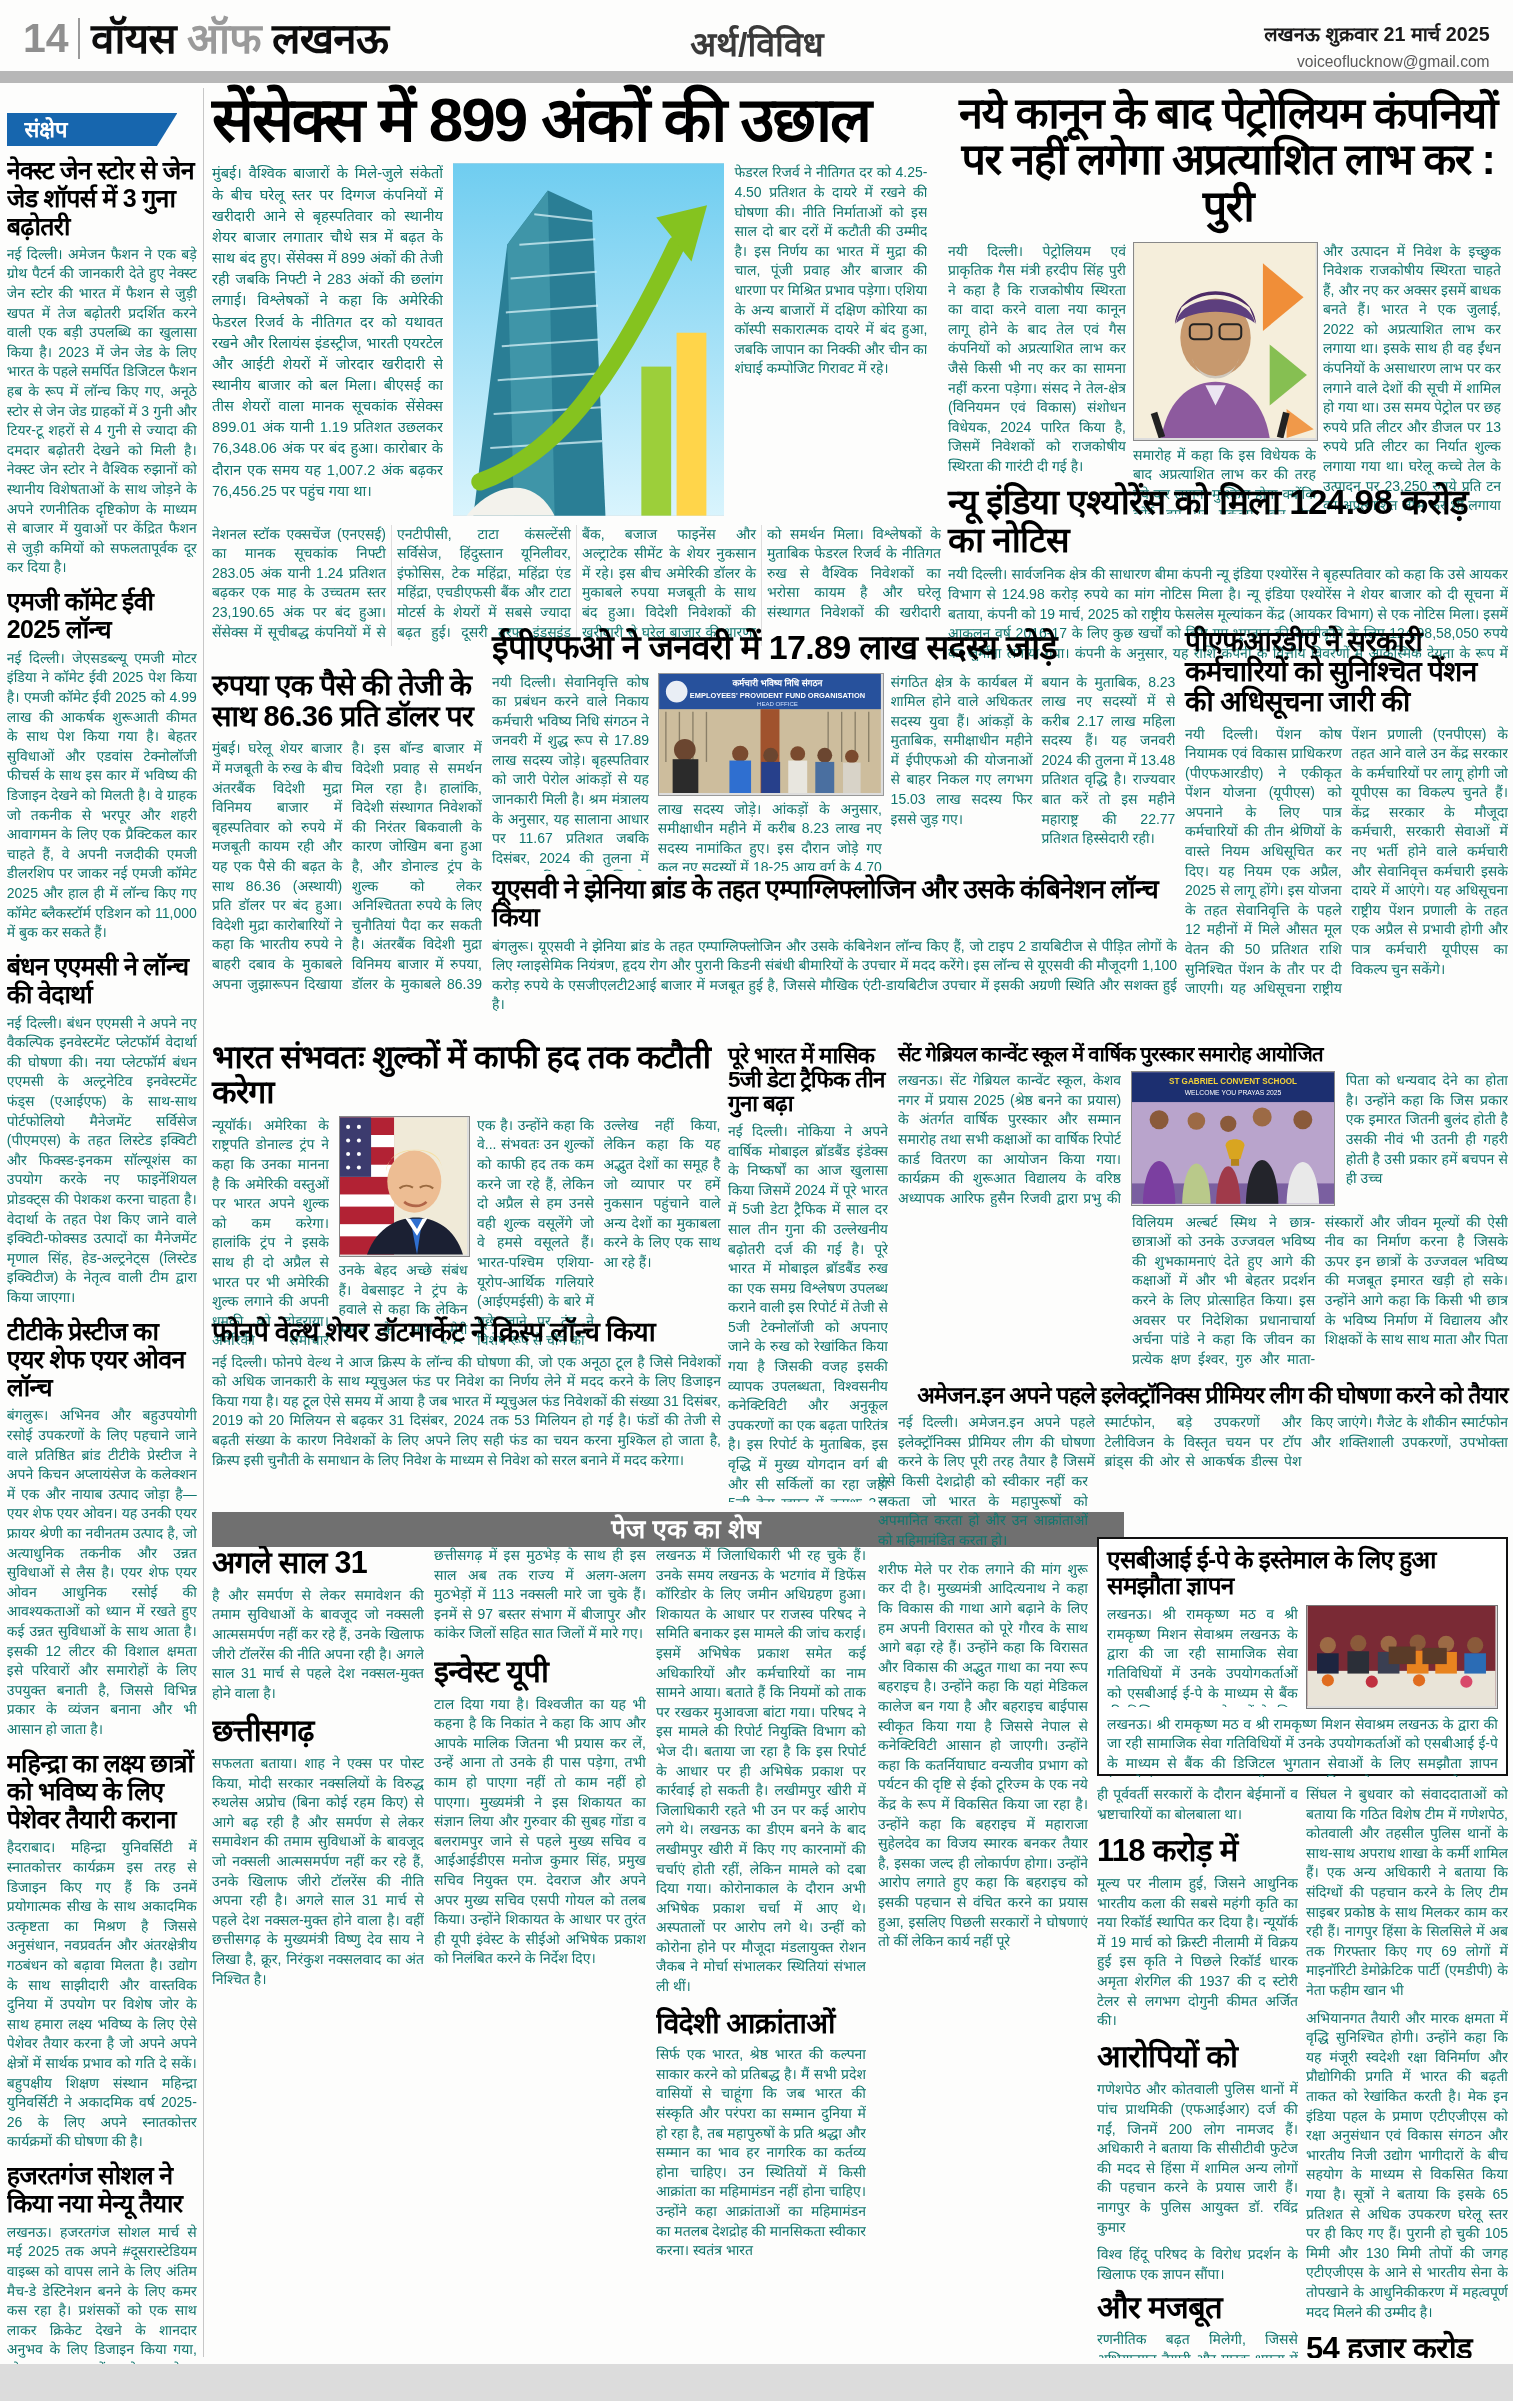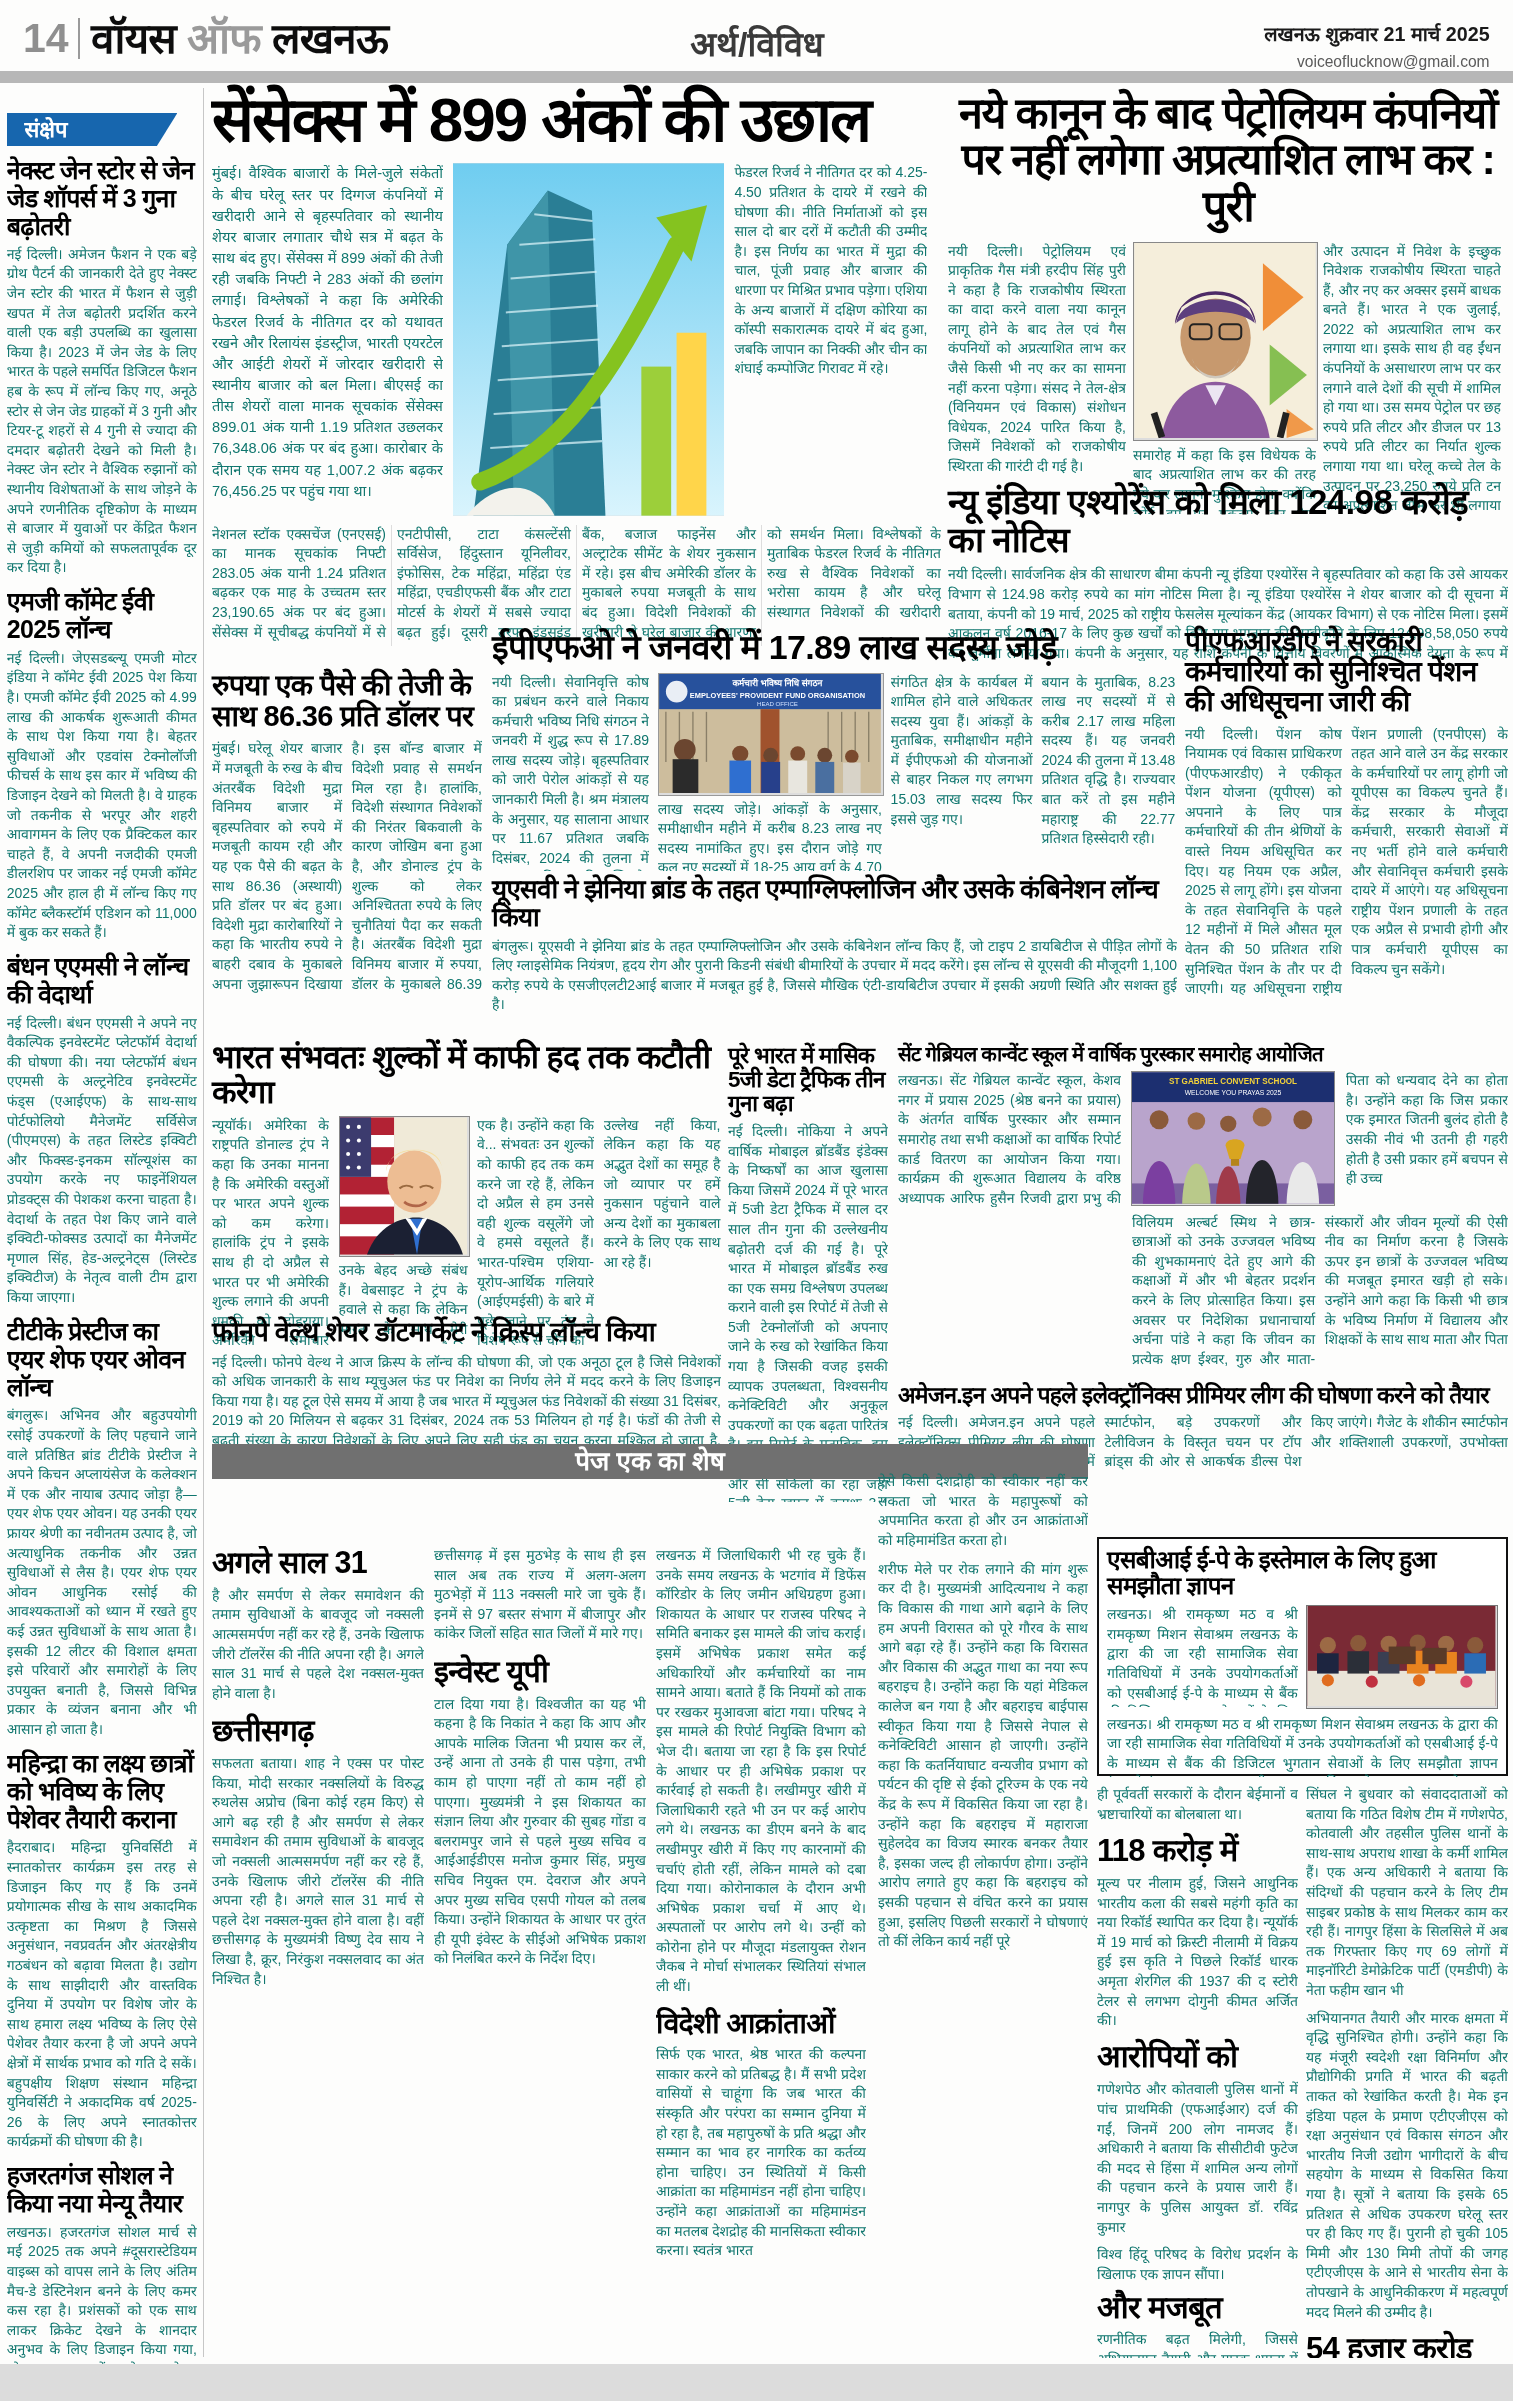"अमेजन.इन अपने पहले इलेक्ट्रॉनिक्स" div.hl { text-align: none -> right }
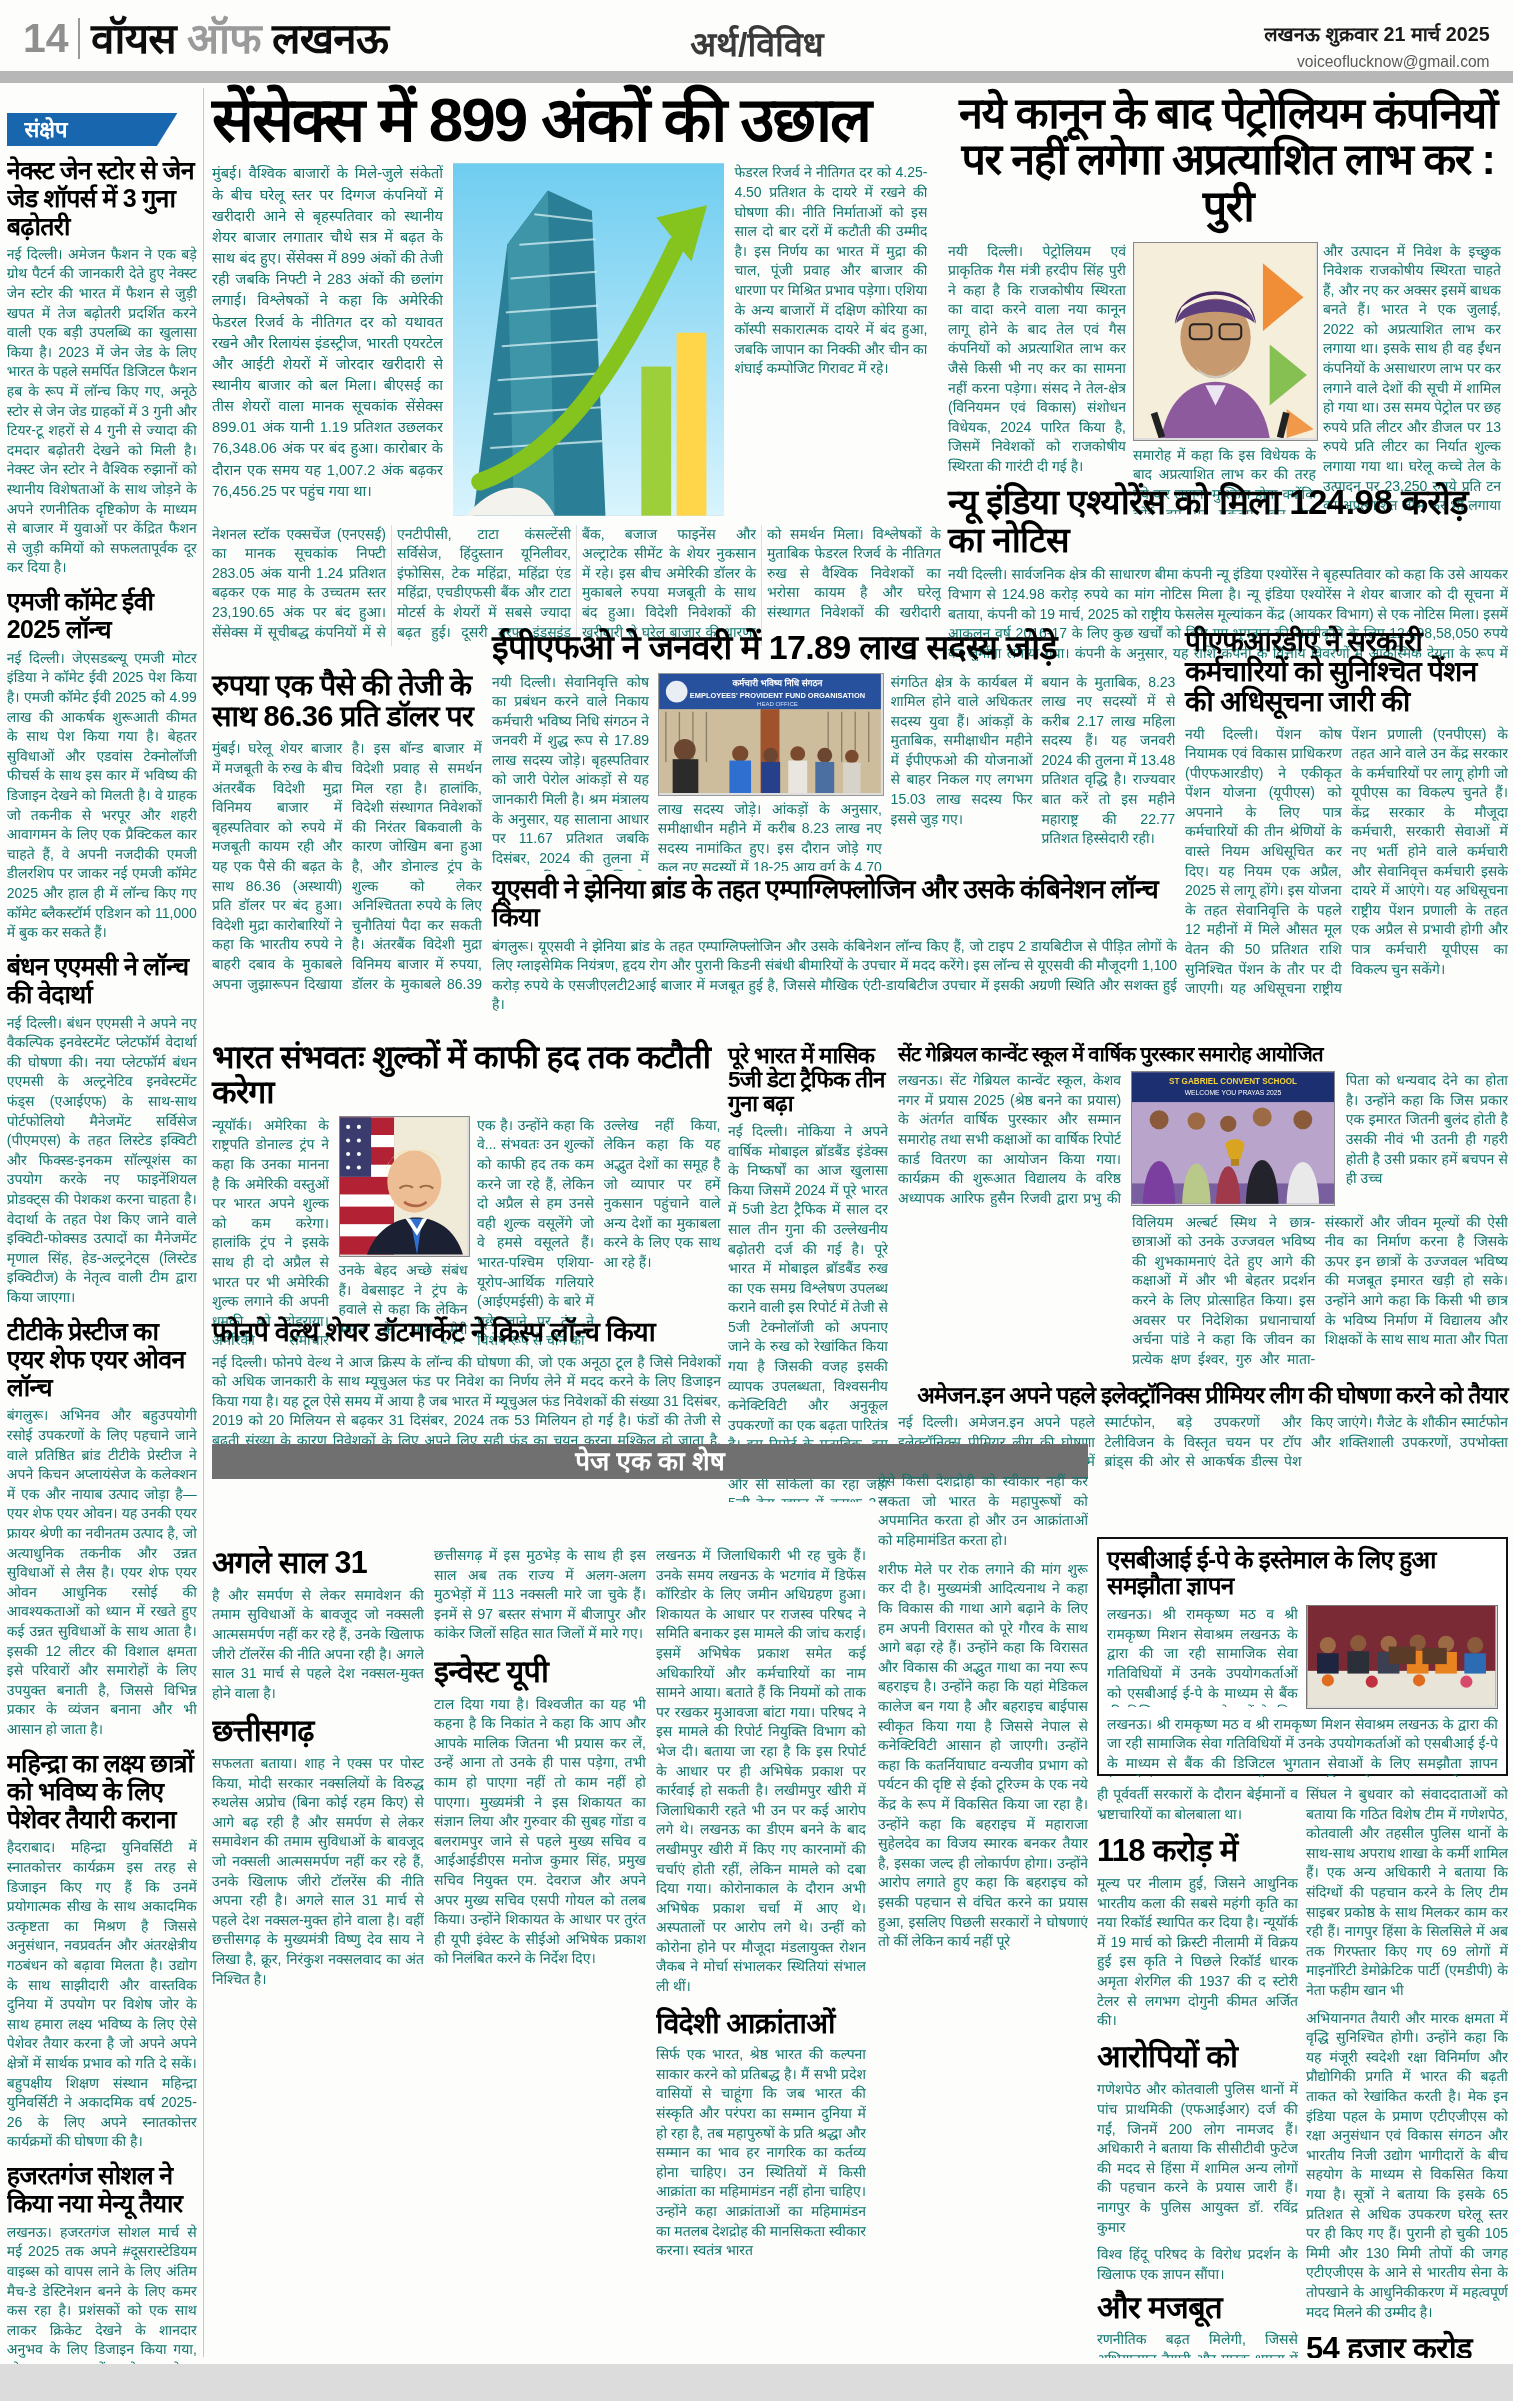"पेज एक का शेष" div.abs { padding-left: none -> 36px; top: 1444px -> 1512px }
